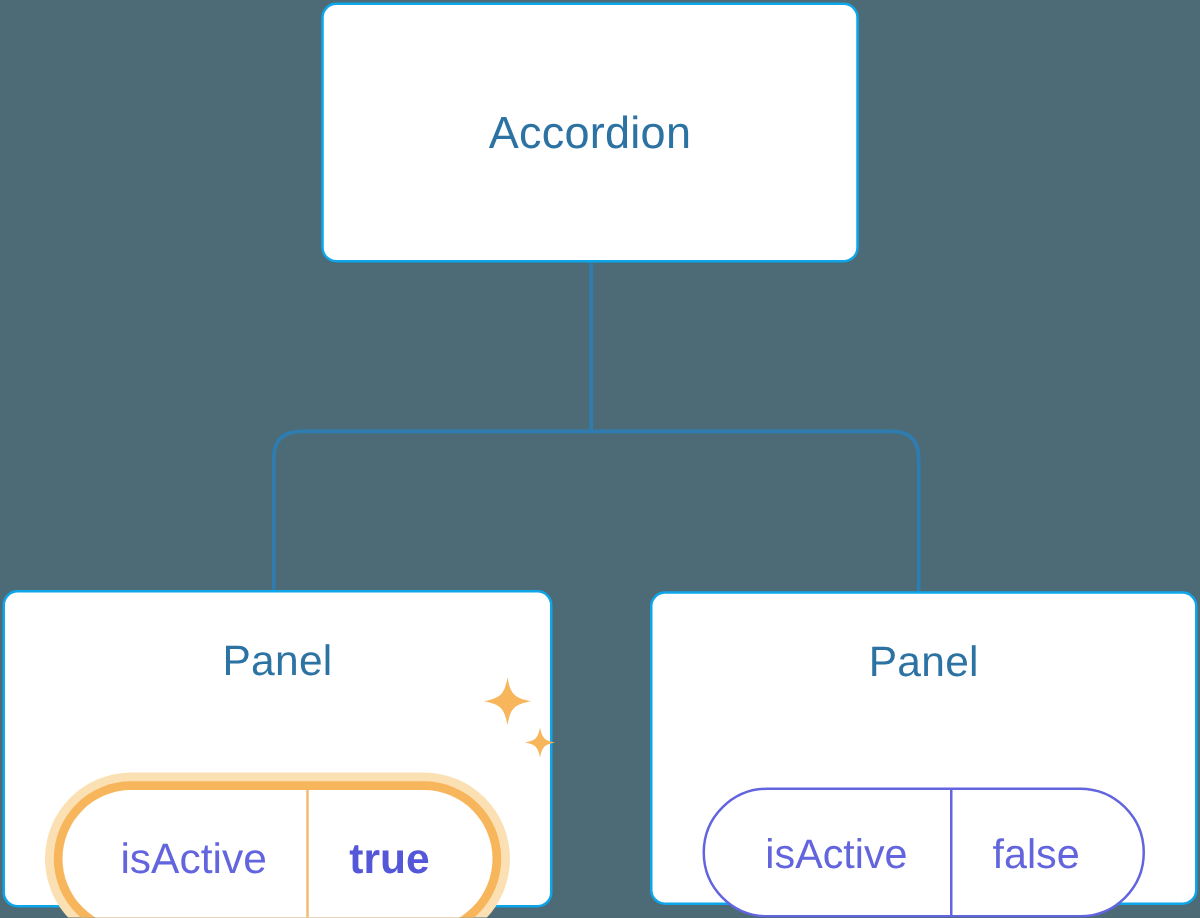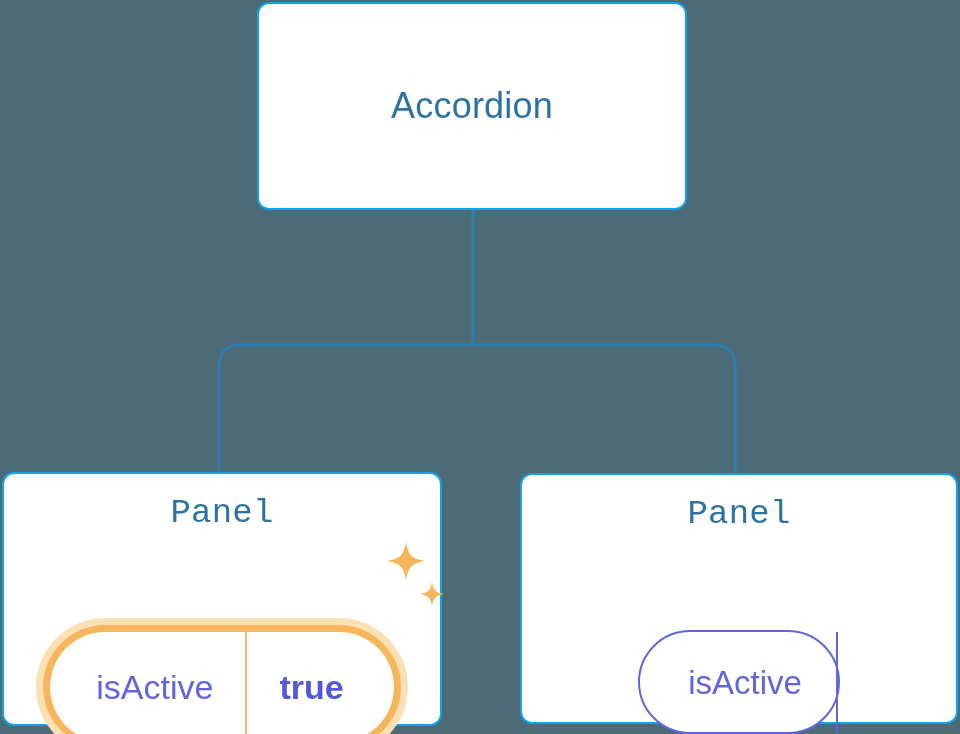"Panel" .child-inner .node-title { font-family: Liberation Mono, monospace -> none; margin-top: 20px -> 36px }
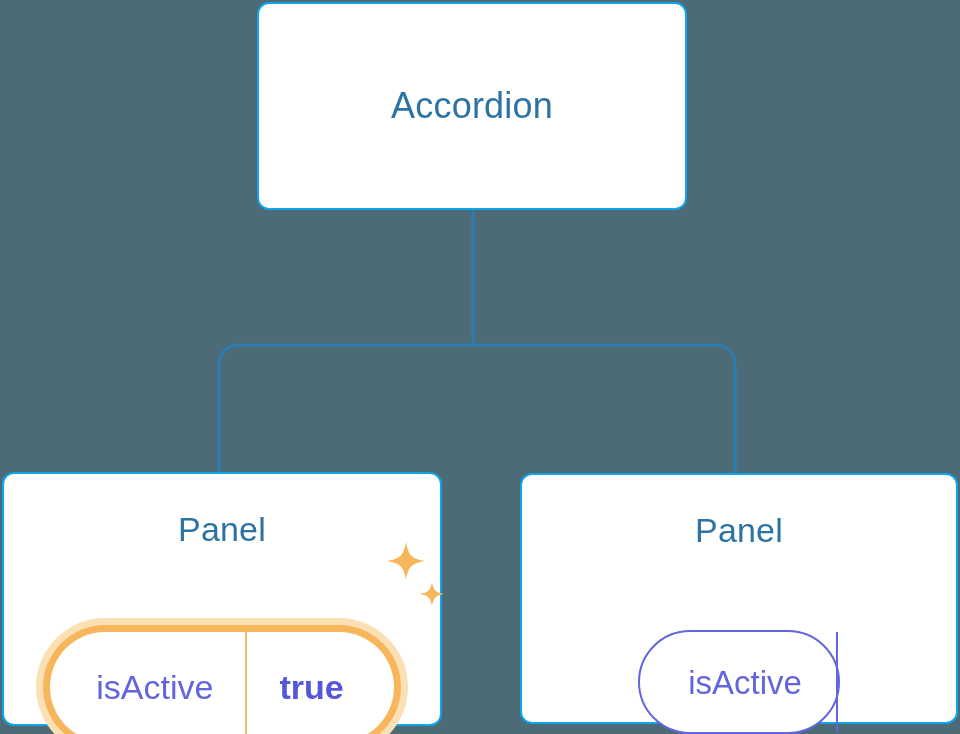"false" span.pill-val { html: none -> <span>false</span> }
